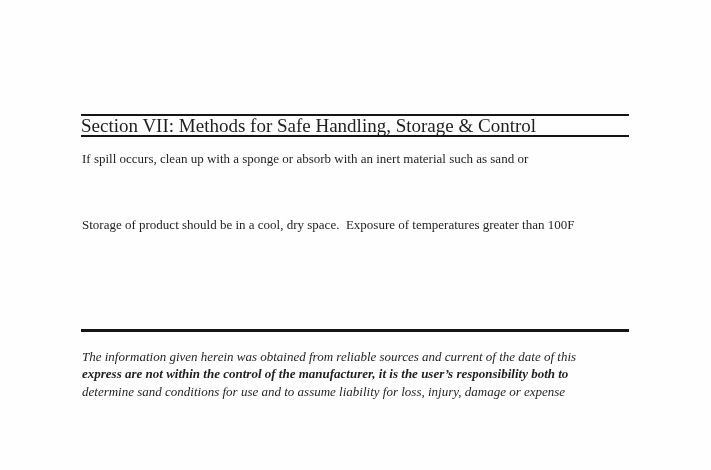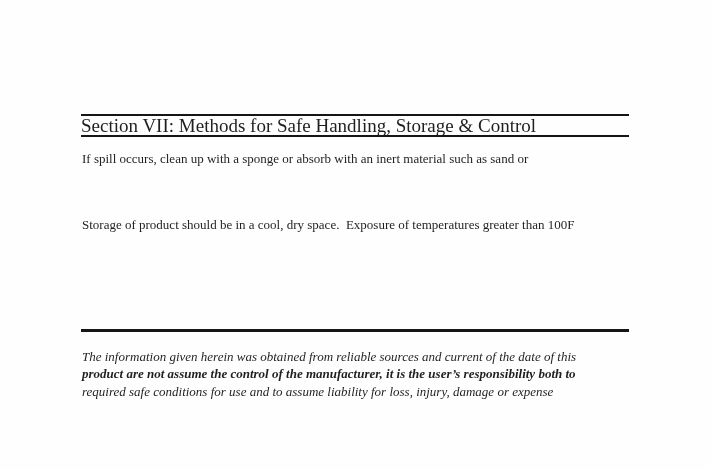"product are not assume the" div.line { text: product are not assume -> express are not within }
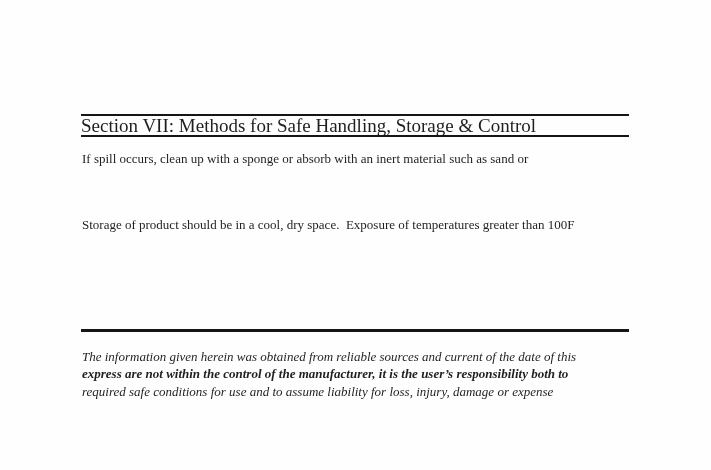"required safe conditions for use" div.line { text: required safe -> determine sand }
